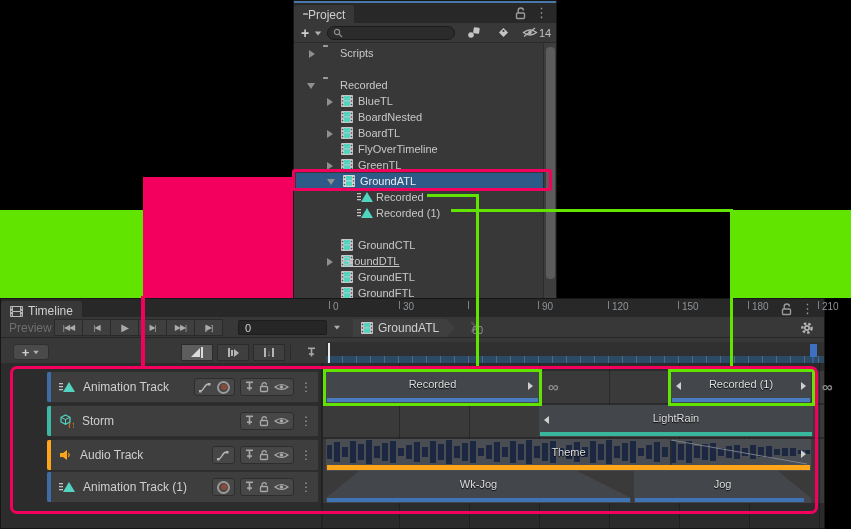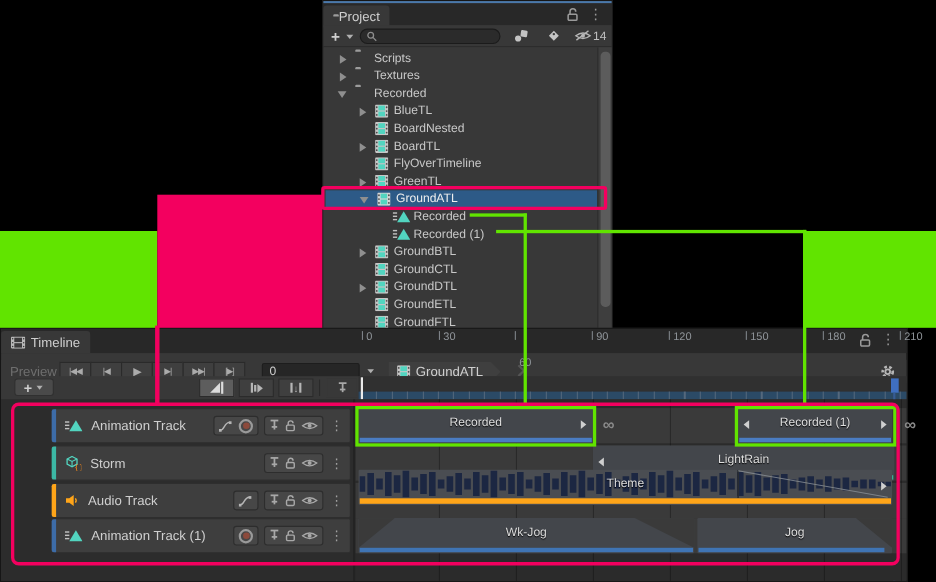"Textures" div.trow { html: <div> <span></span> <span><span></span></span> <span>Textures</span> </div> -> none }
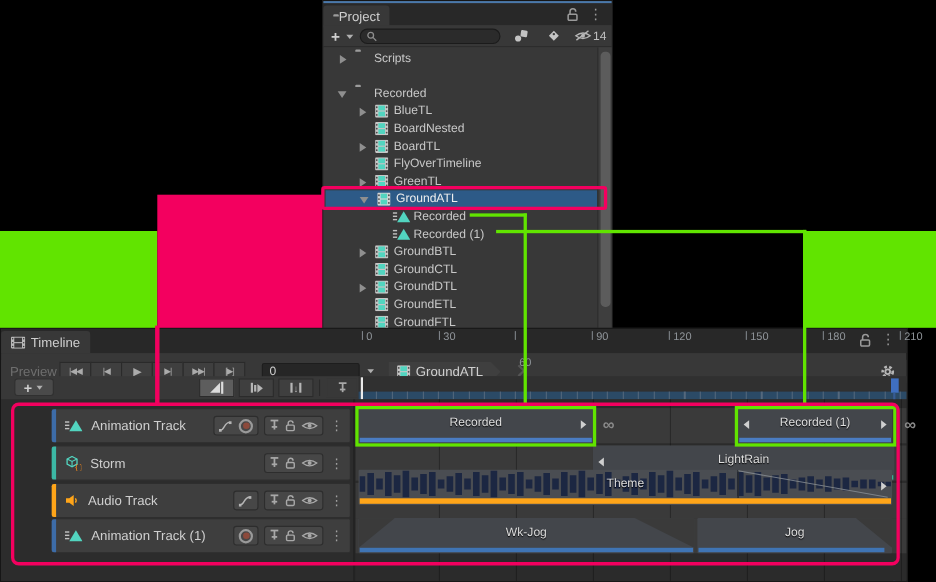"GroundBTL" div.trow { html: <div> <span></span> <span> <svg> <rect></rect> <rect></rect> <rect></rect> <circle></circle> <circle></circle> <circle></circle> <circle></circle> <circle></circle> <circle></circle> </svg> </span> <span>GroundBTL</span> </div> -> none }
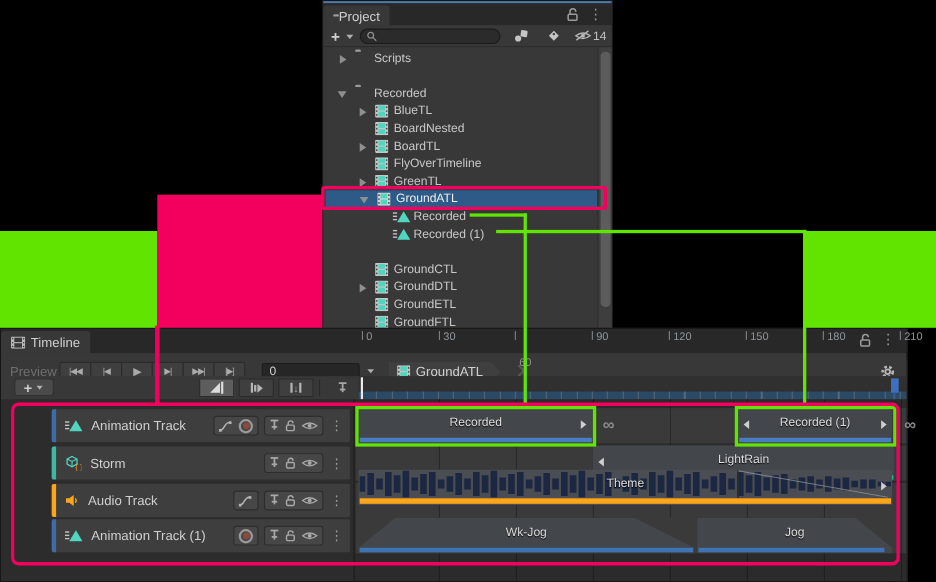"GroundDTL" span.tlabel { left: 64px -> 48px; text-decoration: none -> underline }
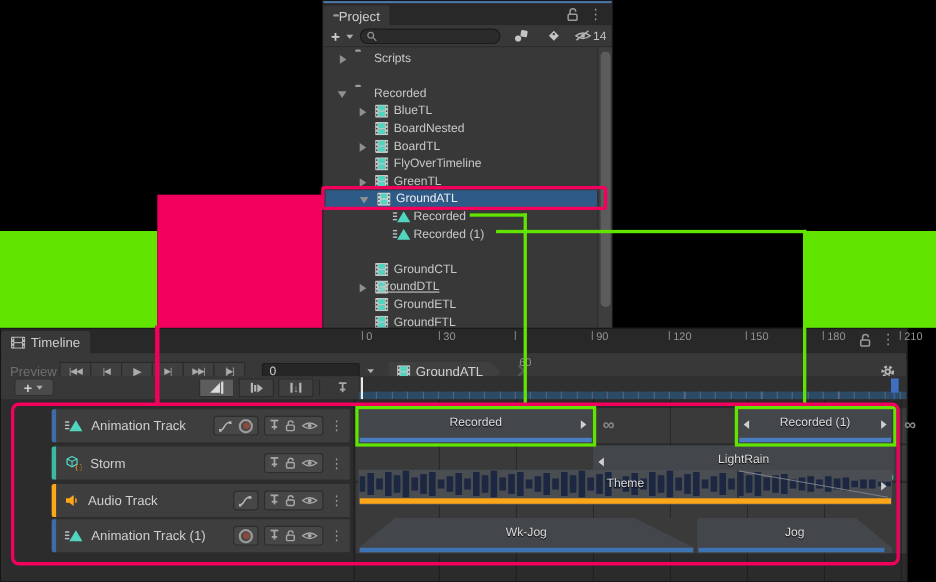"Preview" .ttoolbar1 { top: 28px -> 18px }
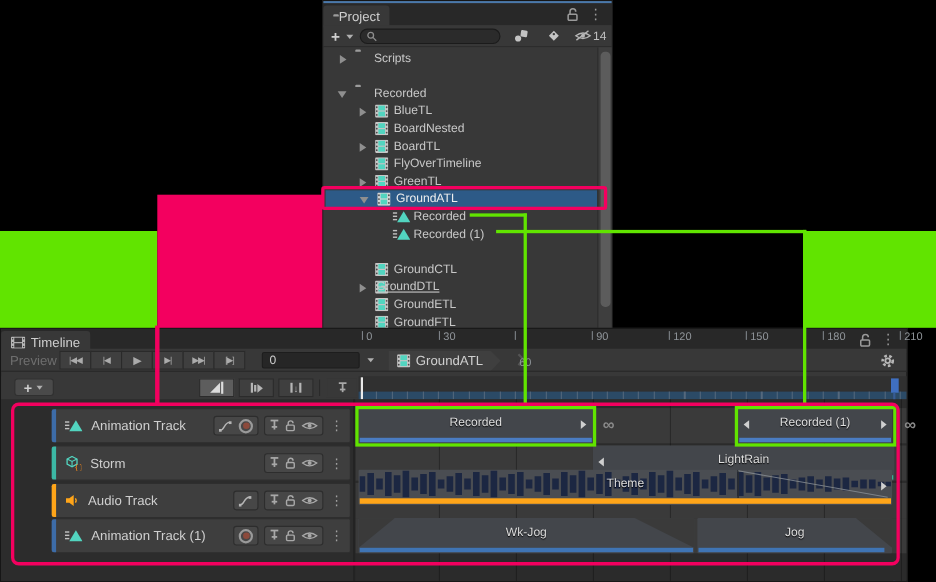"Theme" div.clip { top: 128px -> 140px }
